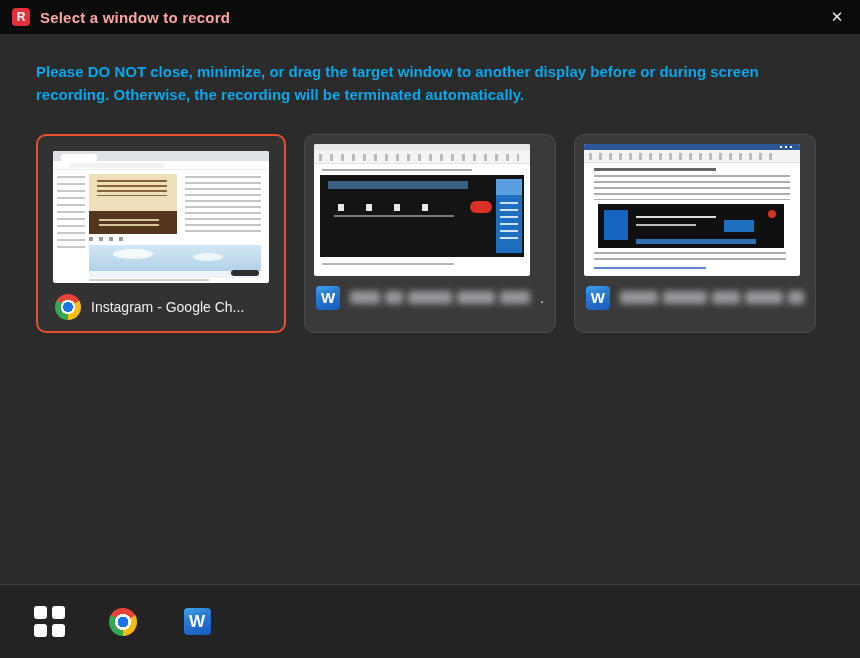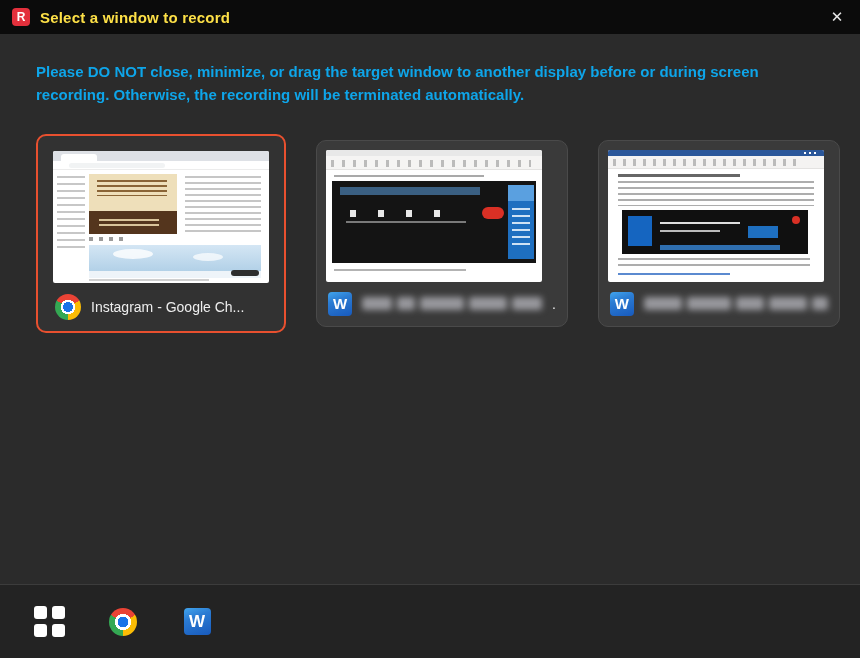"Select a window to record" .win-title { color: #fde047 -> #fca5a5 }
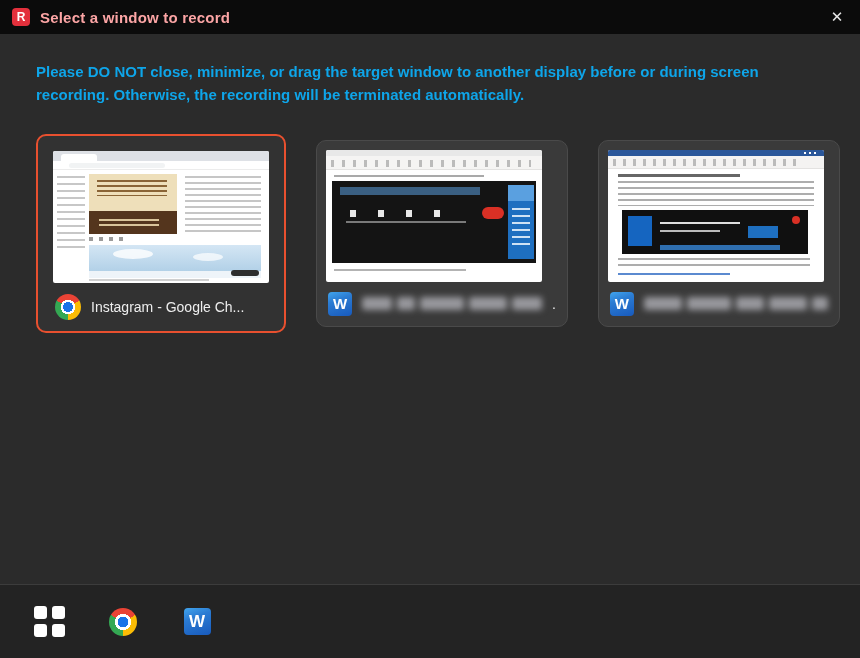"Instagram - Google Ch..." .cards { align-items: center -> none; gap: 30px -> 18px }
